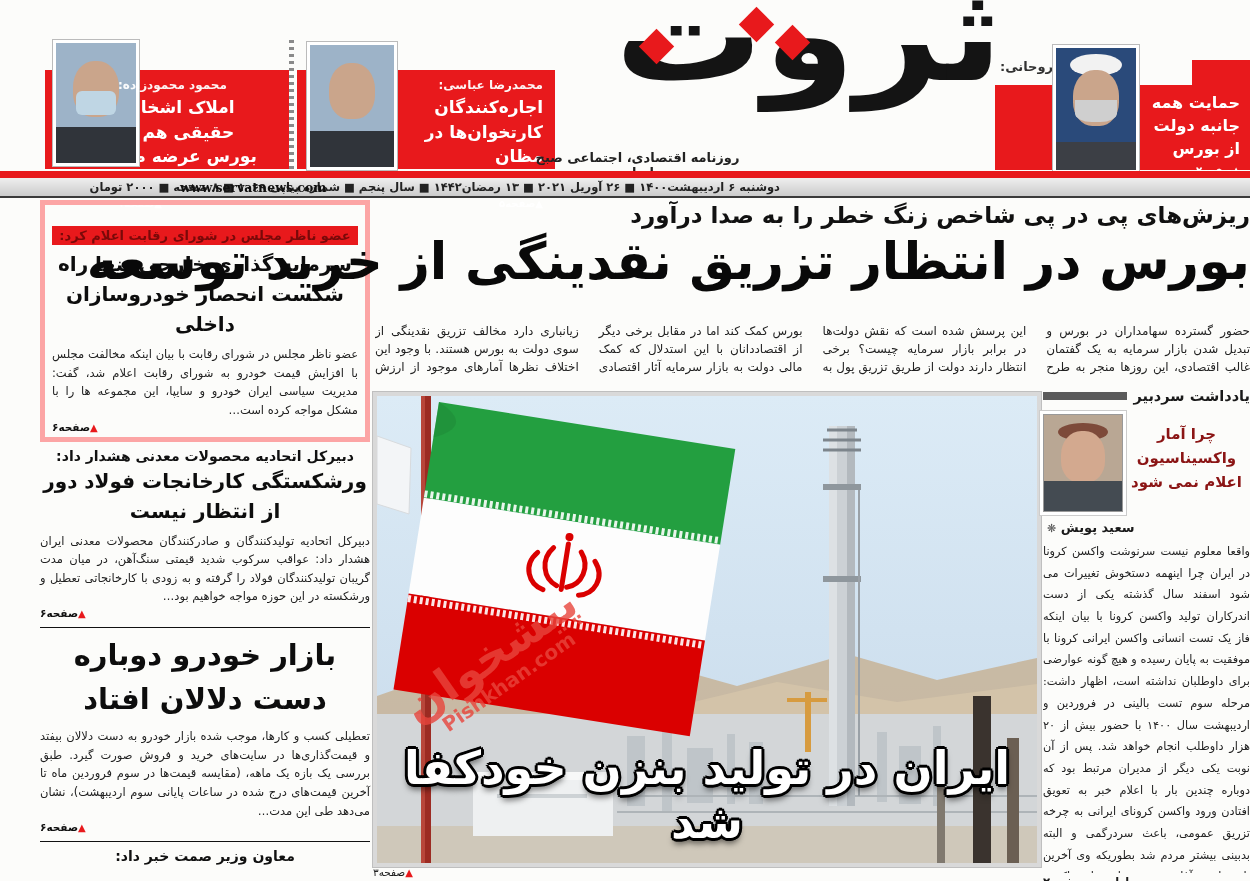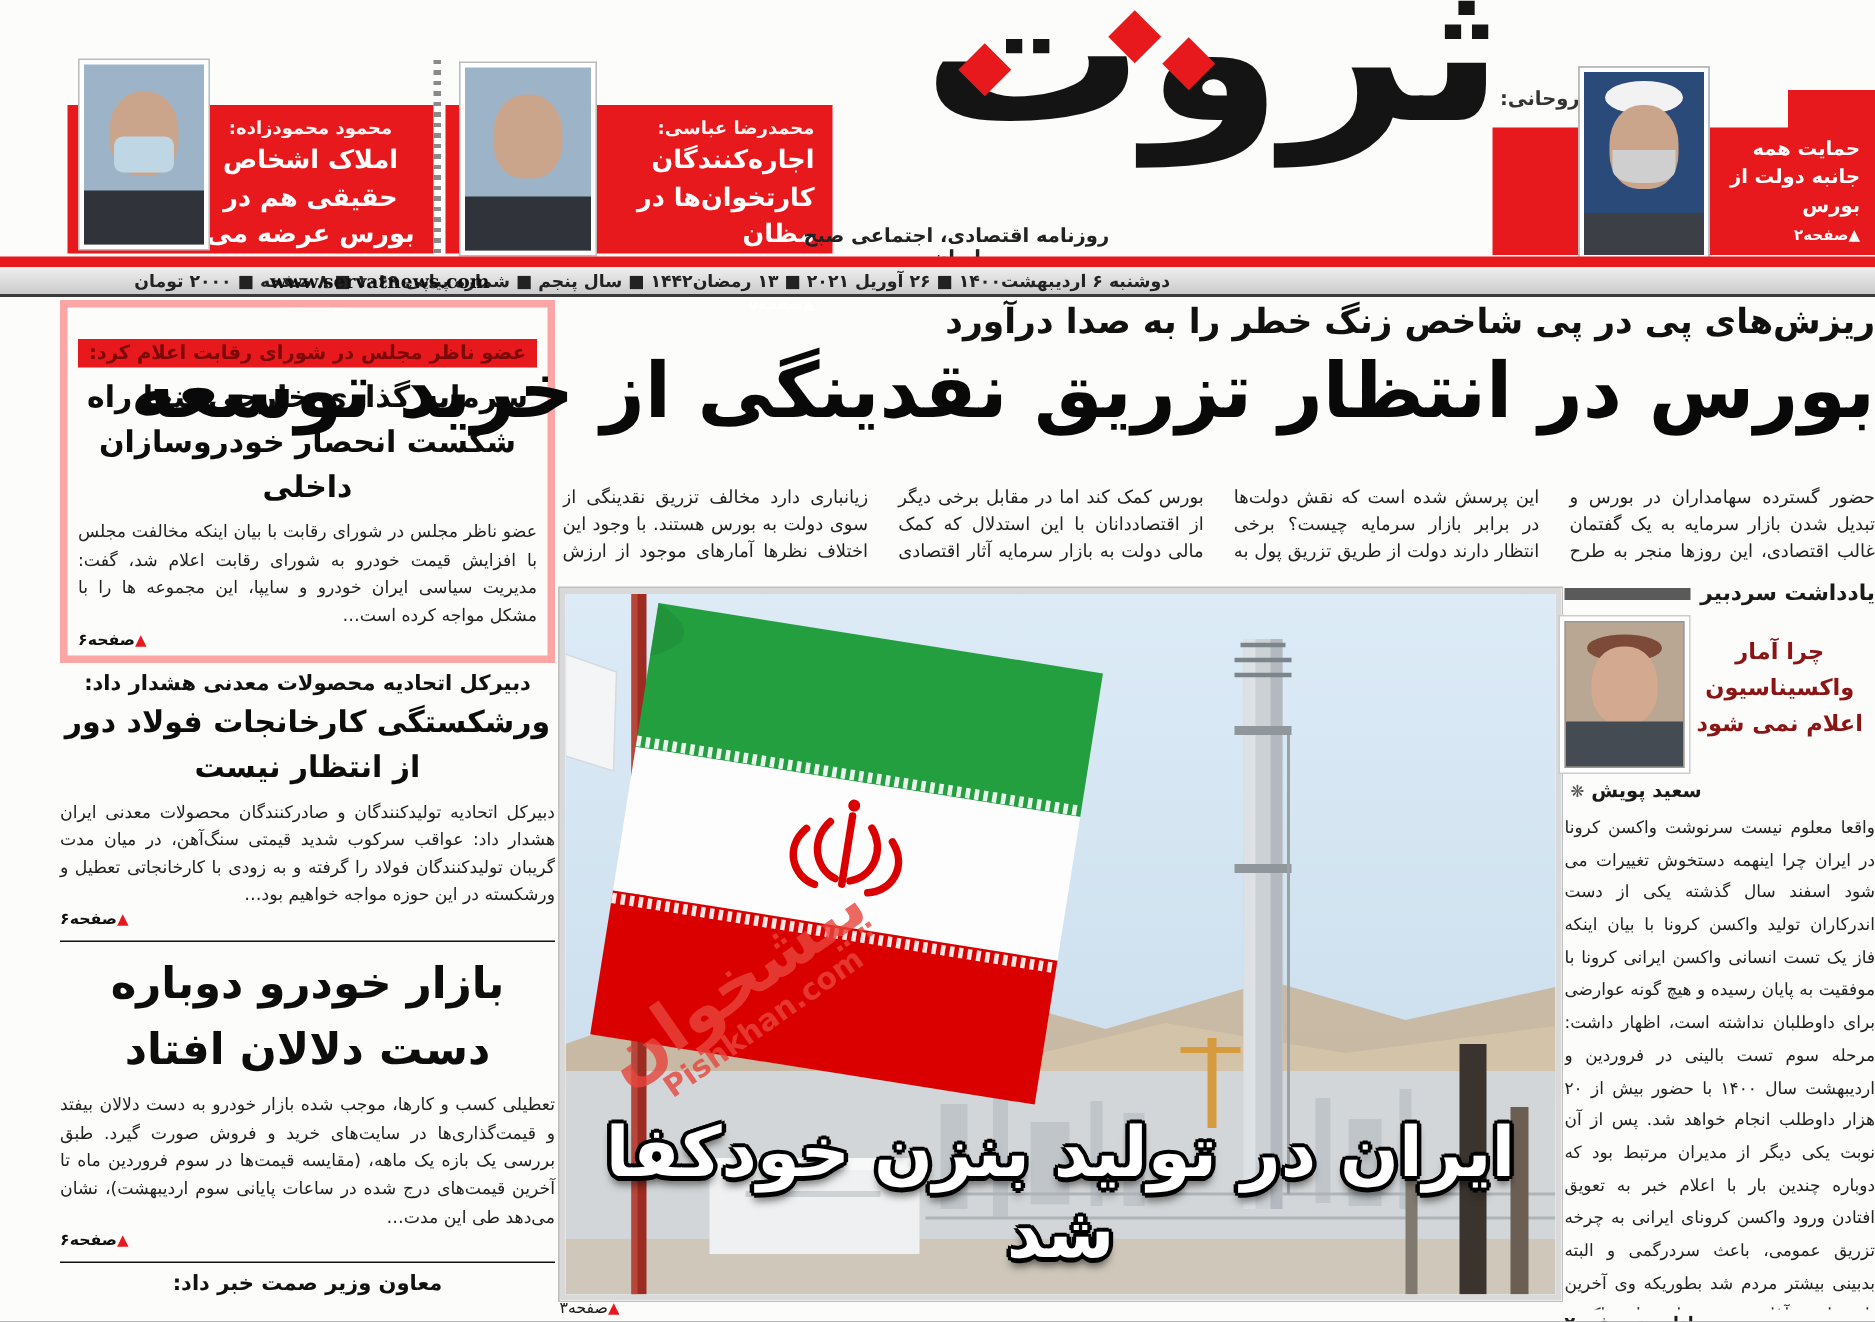"محمود محمودزاده:" #teaser1 { padding: 8px 12px 6px 92px -> 8px 12px 6px 73px; text-align: center -> left }
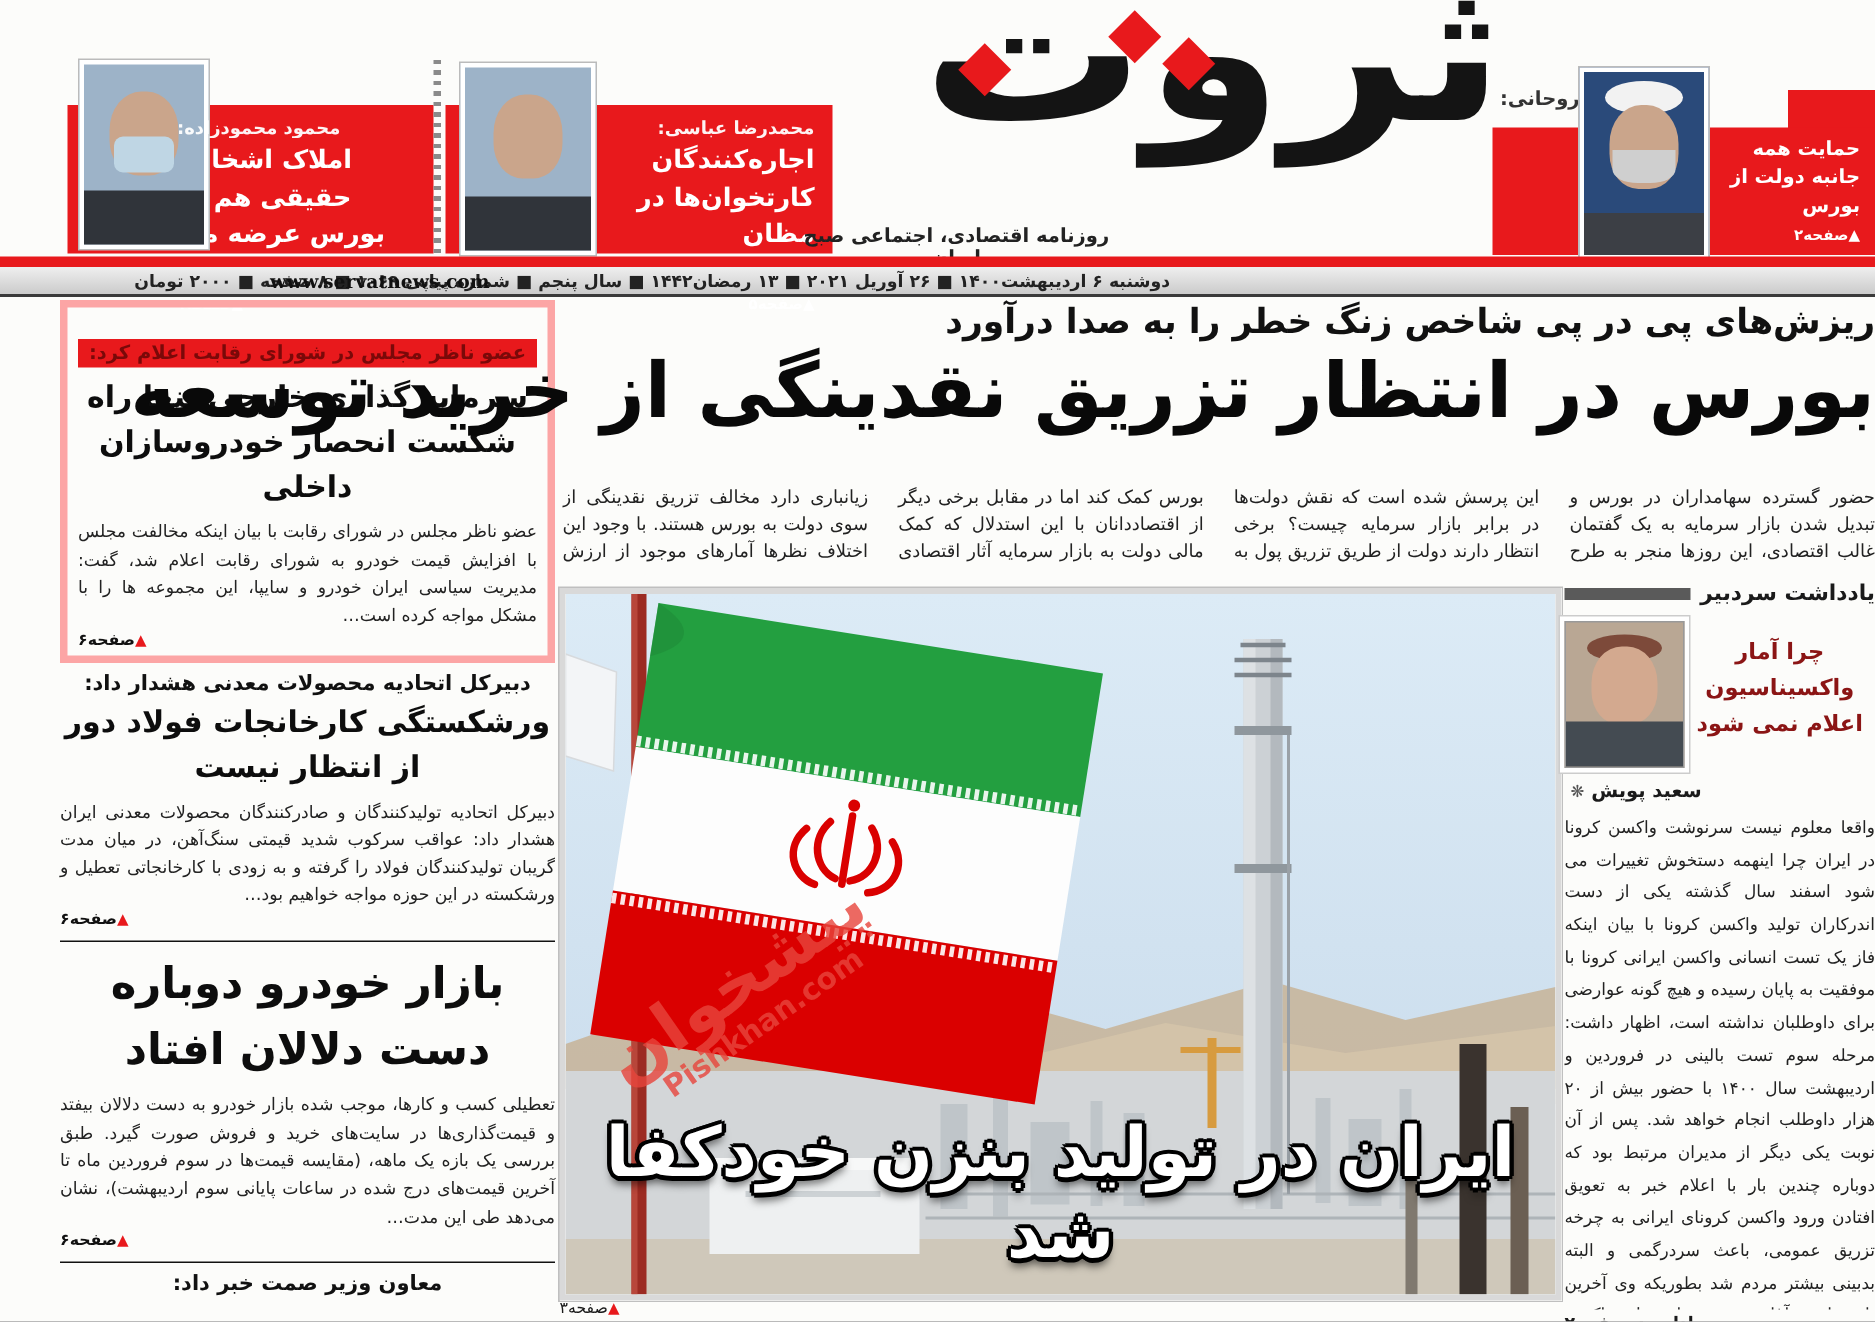"حمایت همه جانبه دولت از" #teaser3 .head { font-size: 13px -> 16px }
